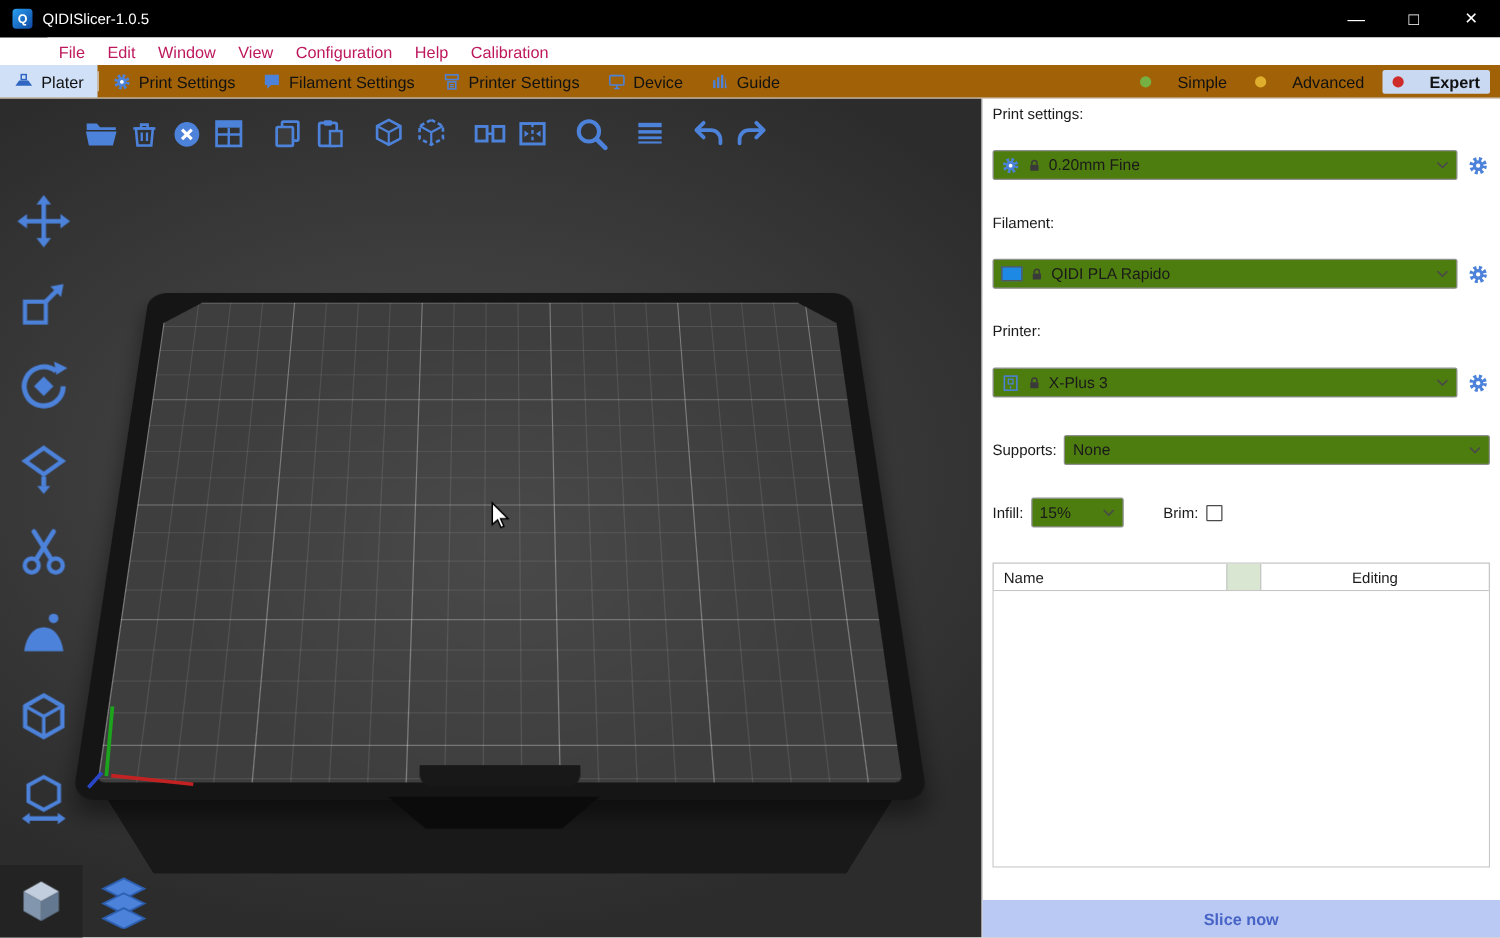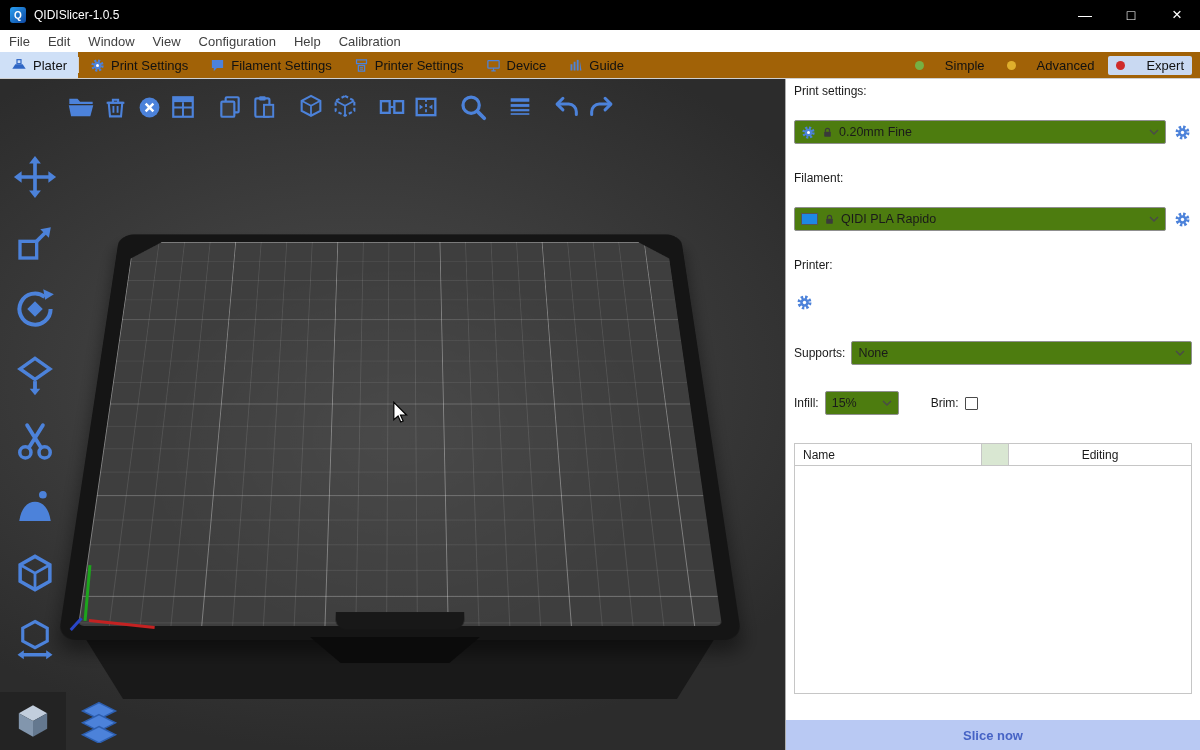"File" .menubar { color: #404040 -> #be185d; margin-left: none -> 38px }
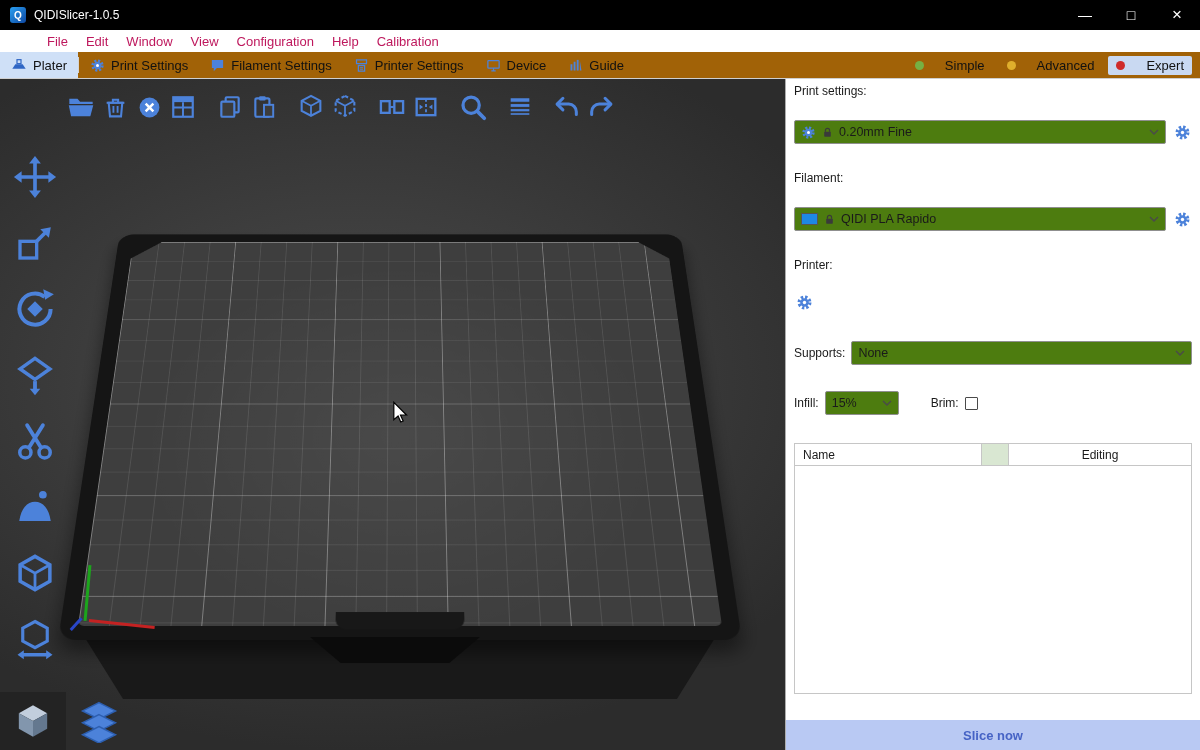"Expert" .mode.active { font-weight: normal -> bold }
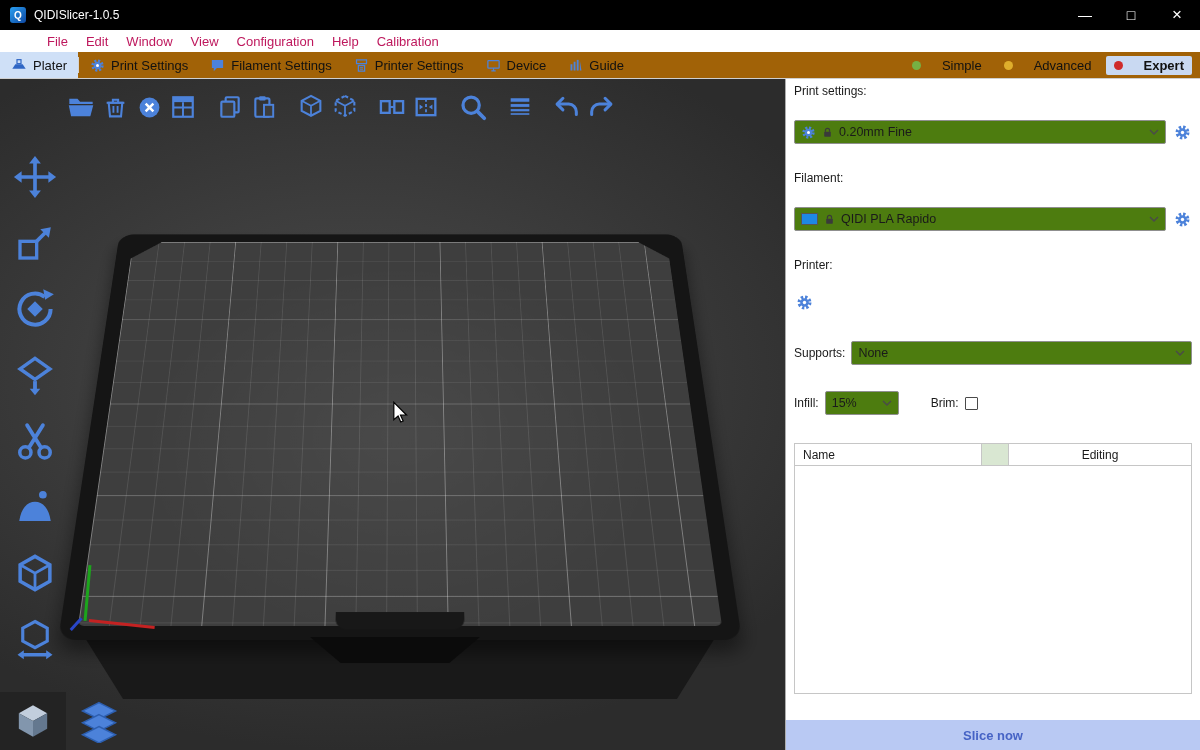"X-Plus 3" div.combo { html: none -> <div> <span> <svg> <rect></rect> <rect></rect> <path></path> </svg> </span> <span> <svg> <path></path> <rect></rect> </svg> </span> <span>X-Plus 3</span> <span> <svg> <path></path> </svg> </span> </div> }
